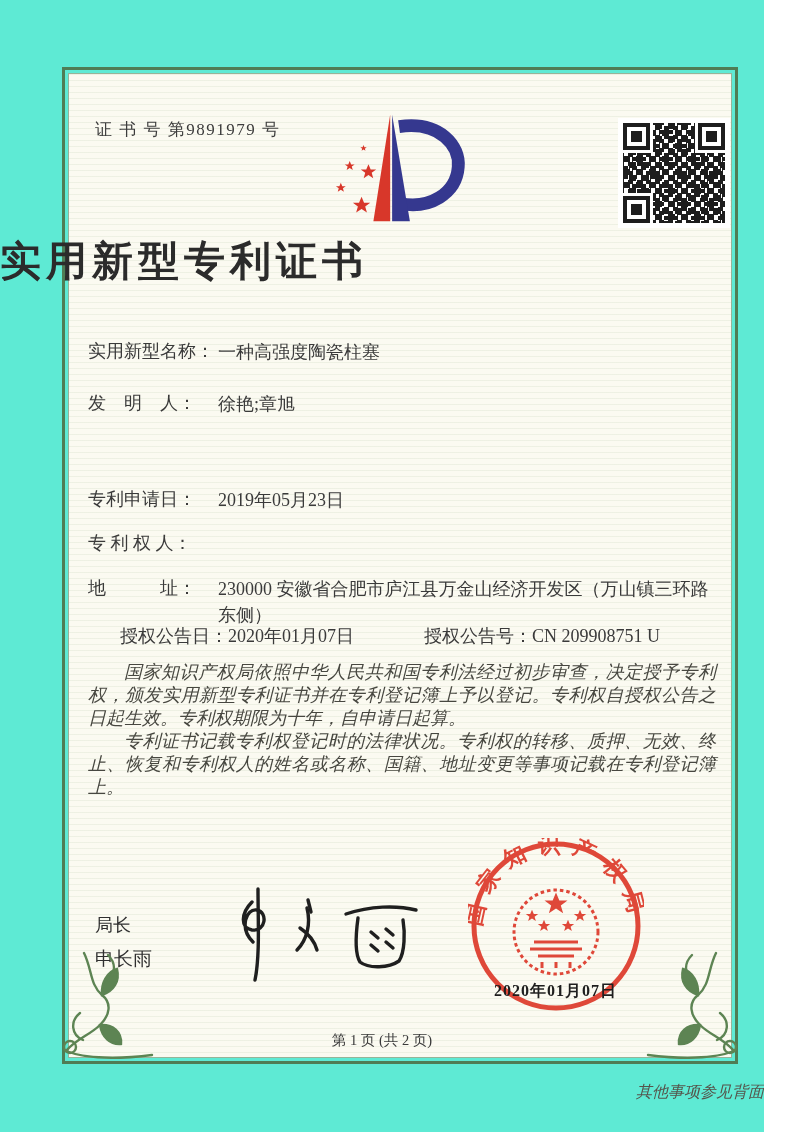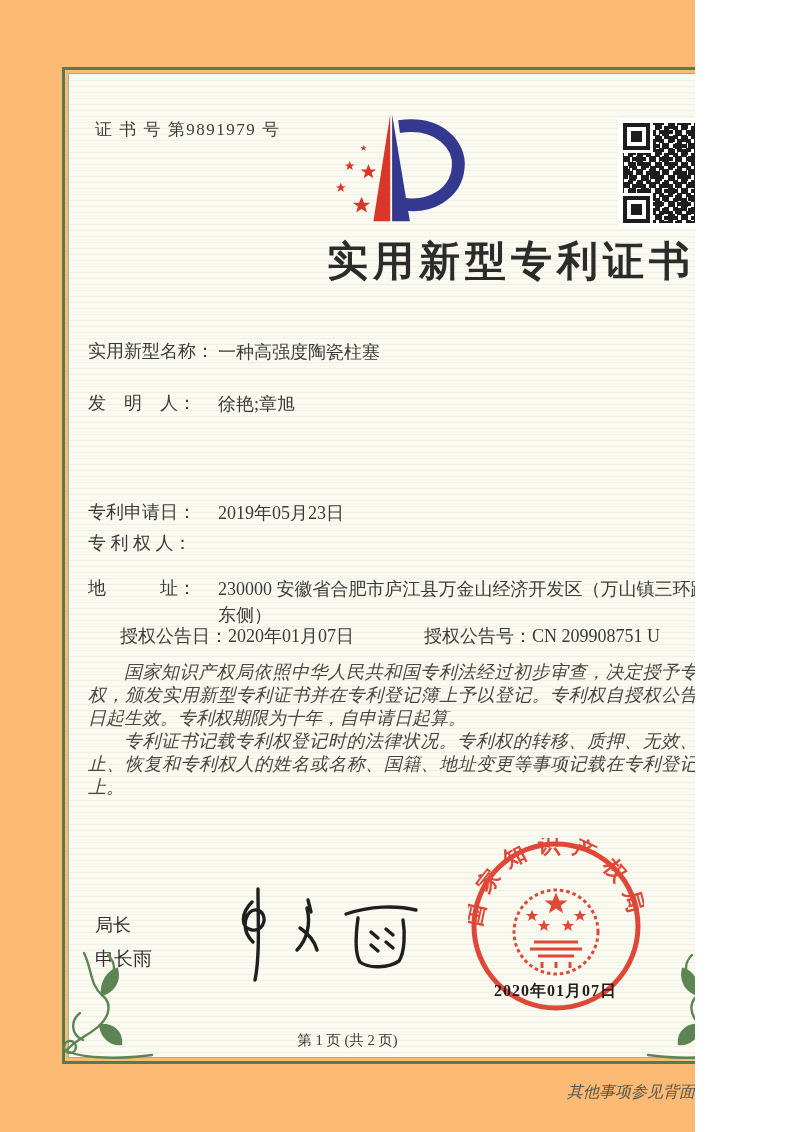"证 书 号 第9891979 号" .page { background: #fdba74 -> #5eead4; width: 695px -> 764px }
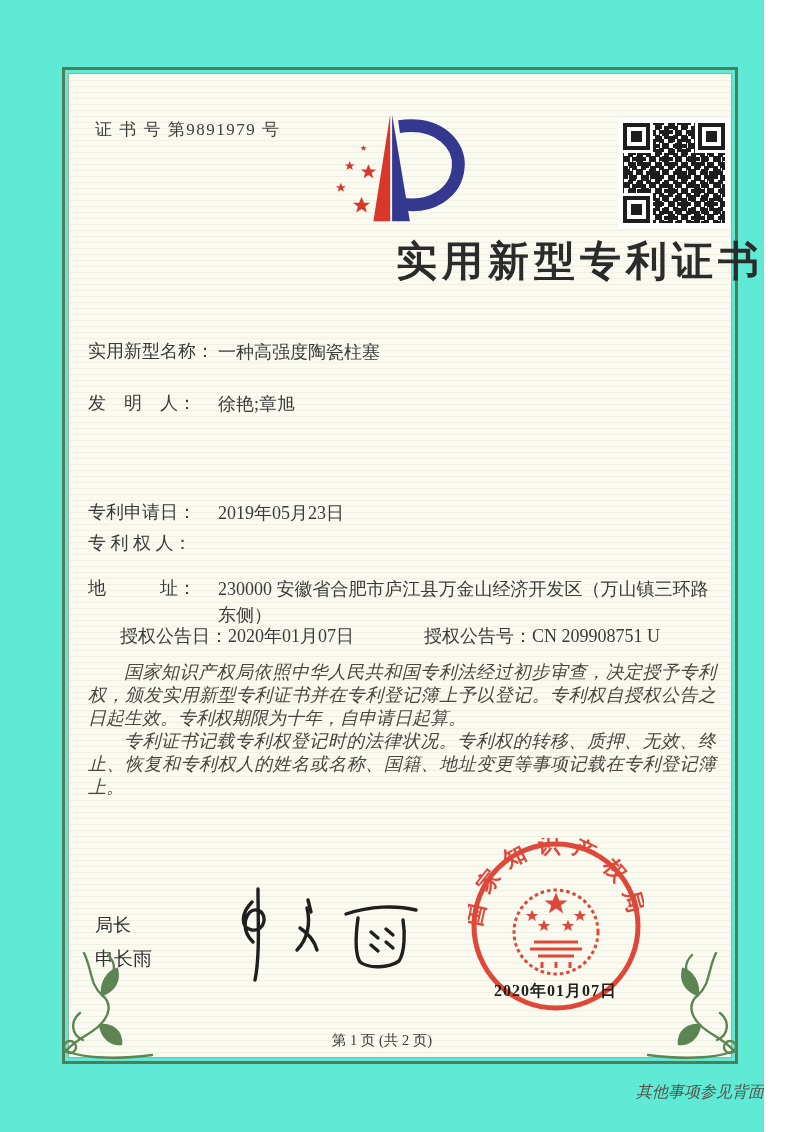"实用新型专利证书" .title { text-align: right -> left }
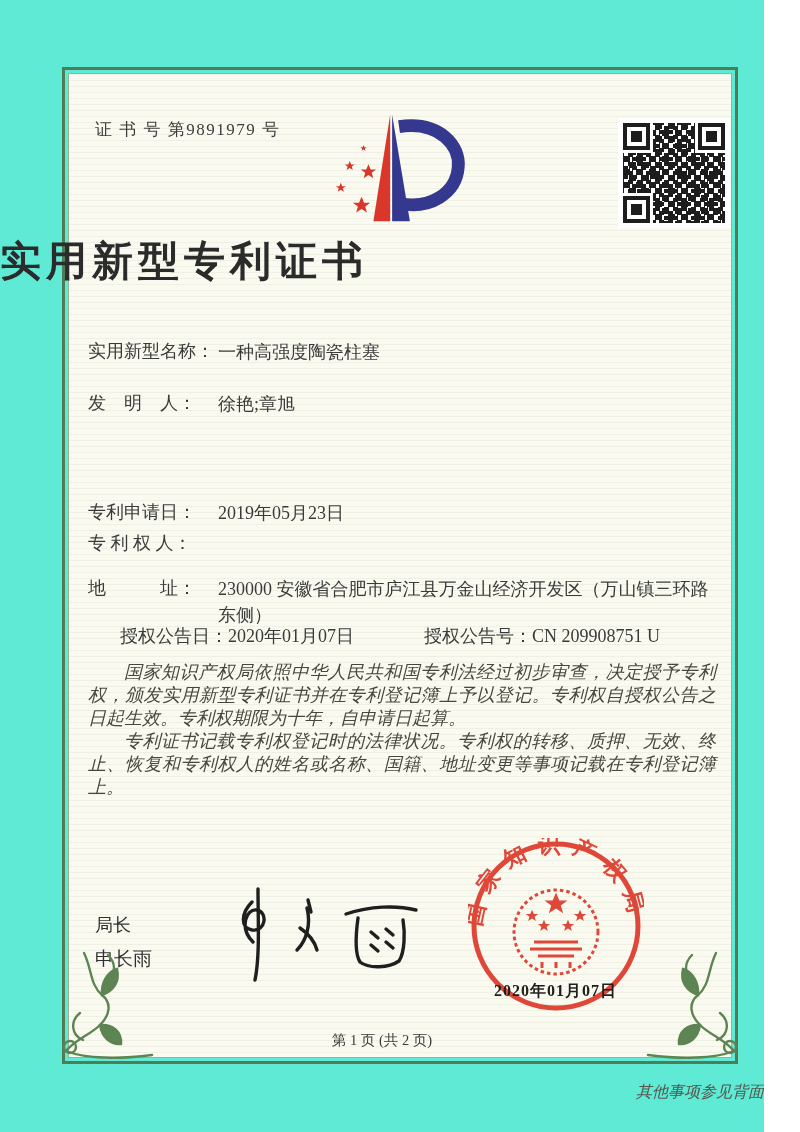"专利申请日：" div.row { top: 500px -> 487px }
